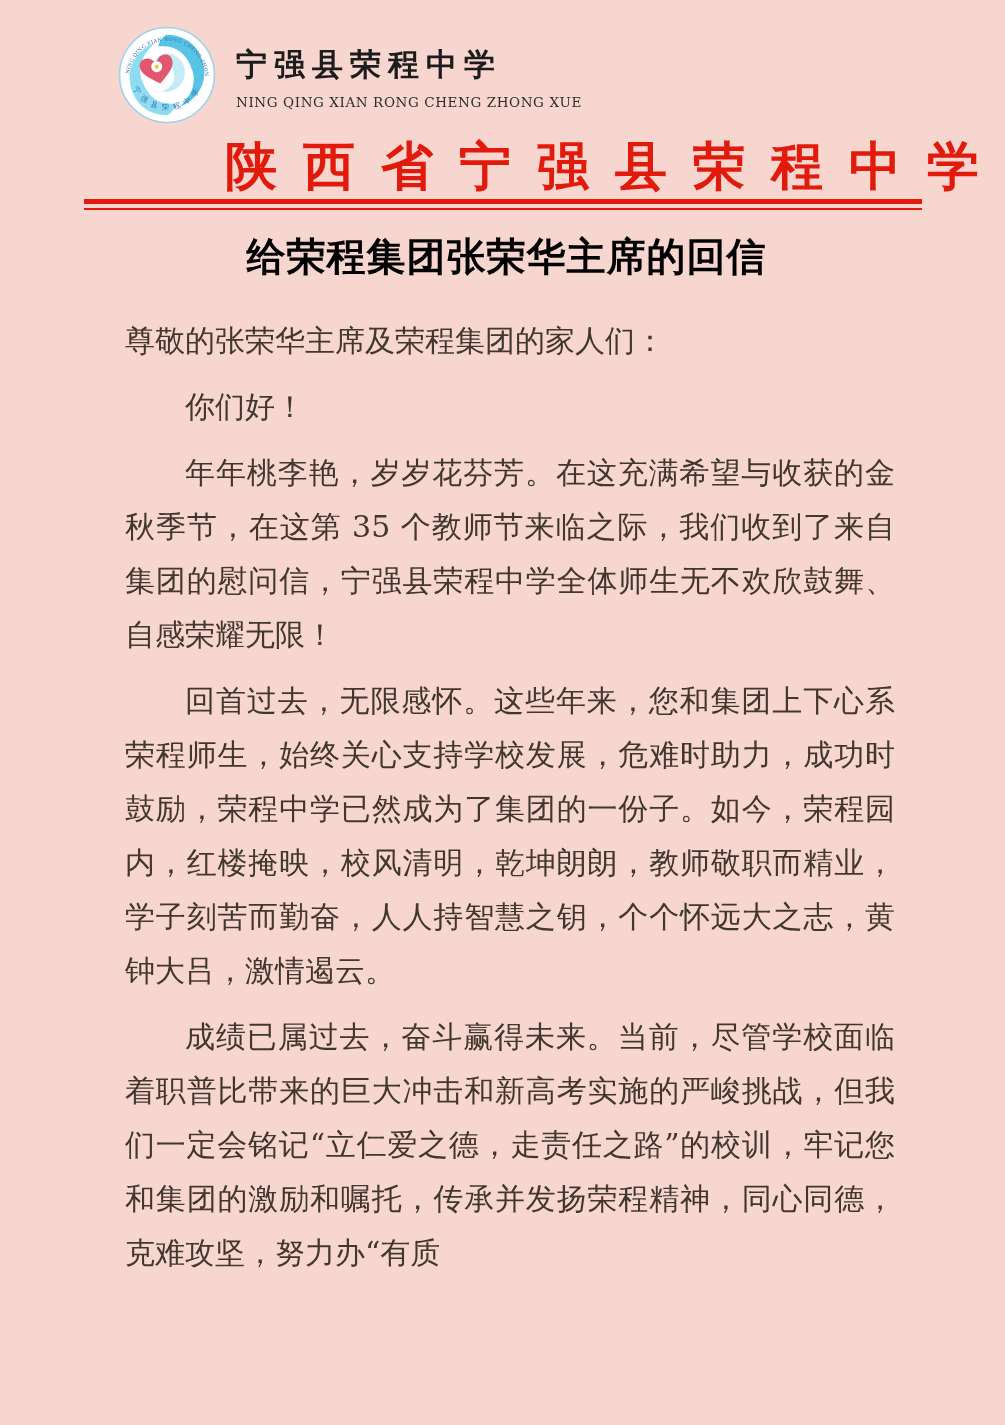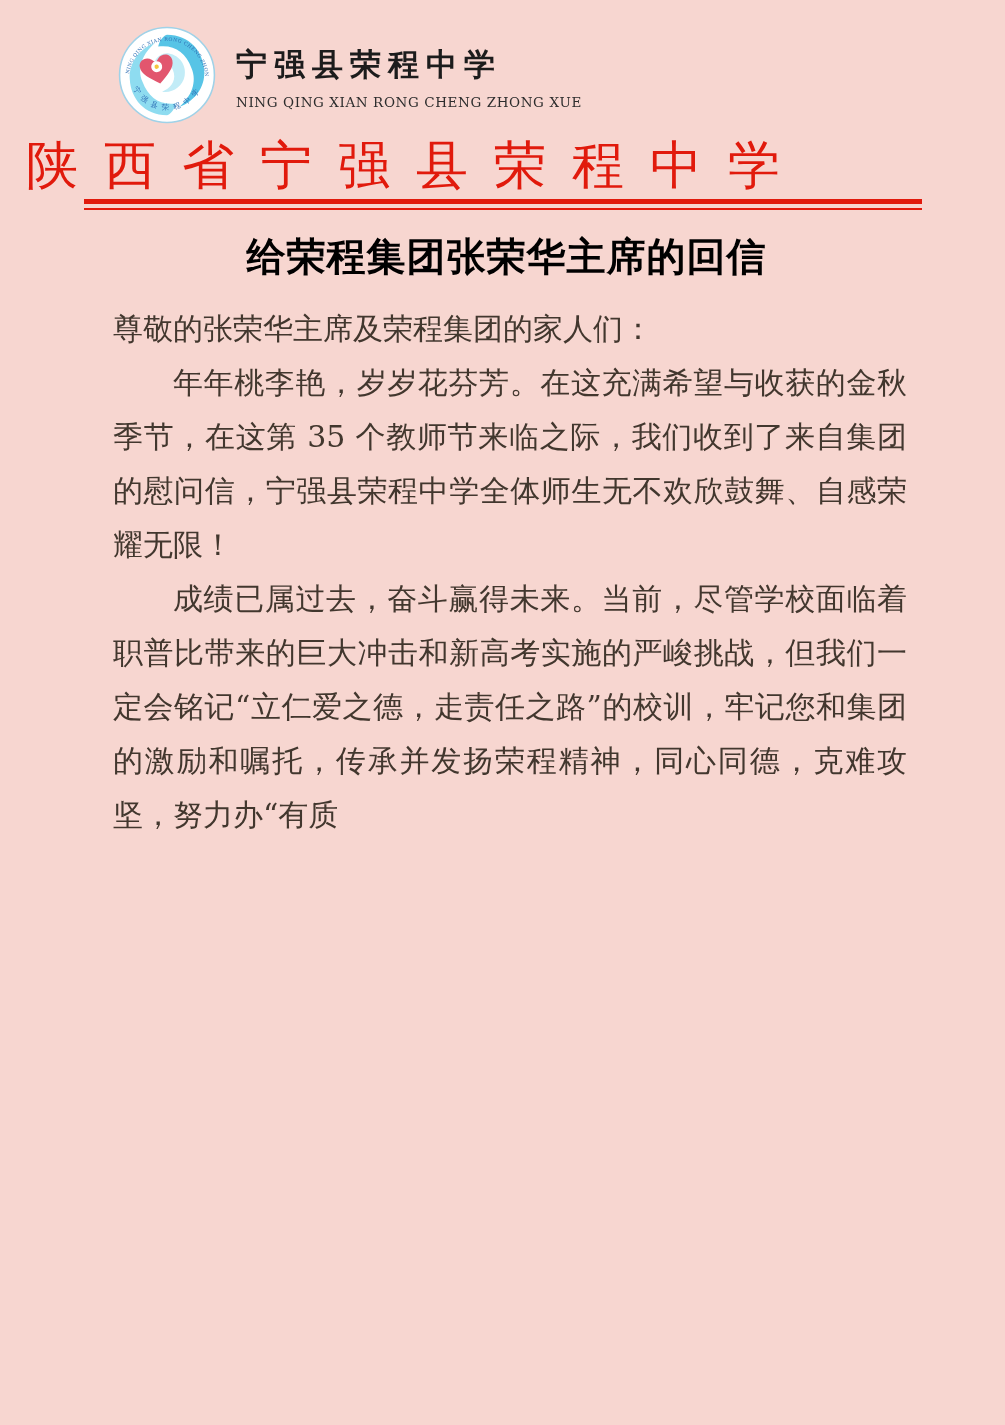"陕西省宁强县荣程中学" .masthead { font-weight: normal -> bold; text-align: left -> right }
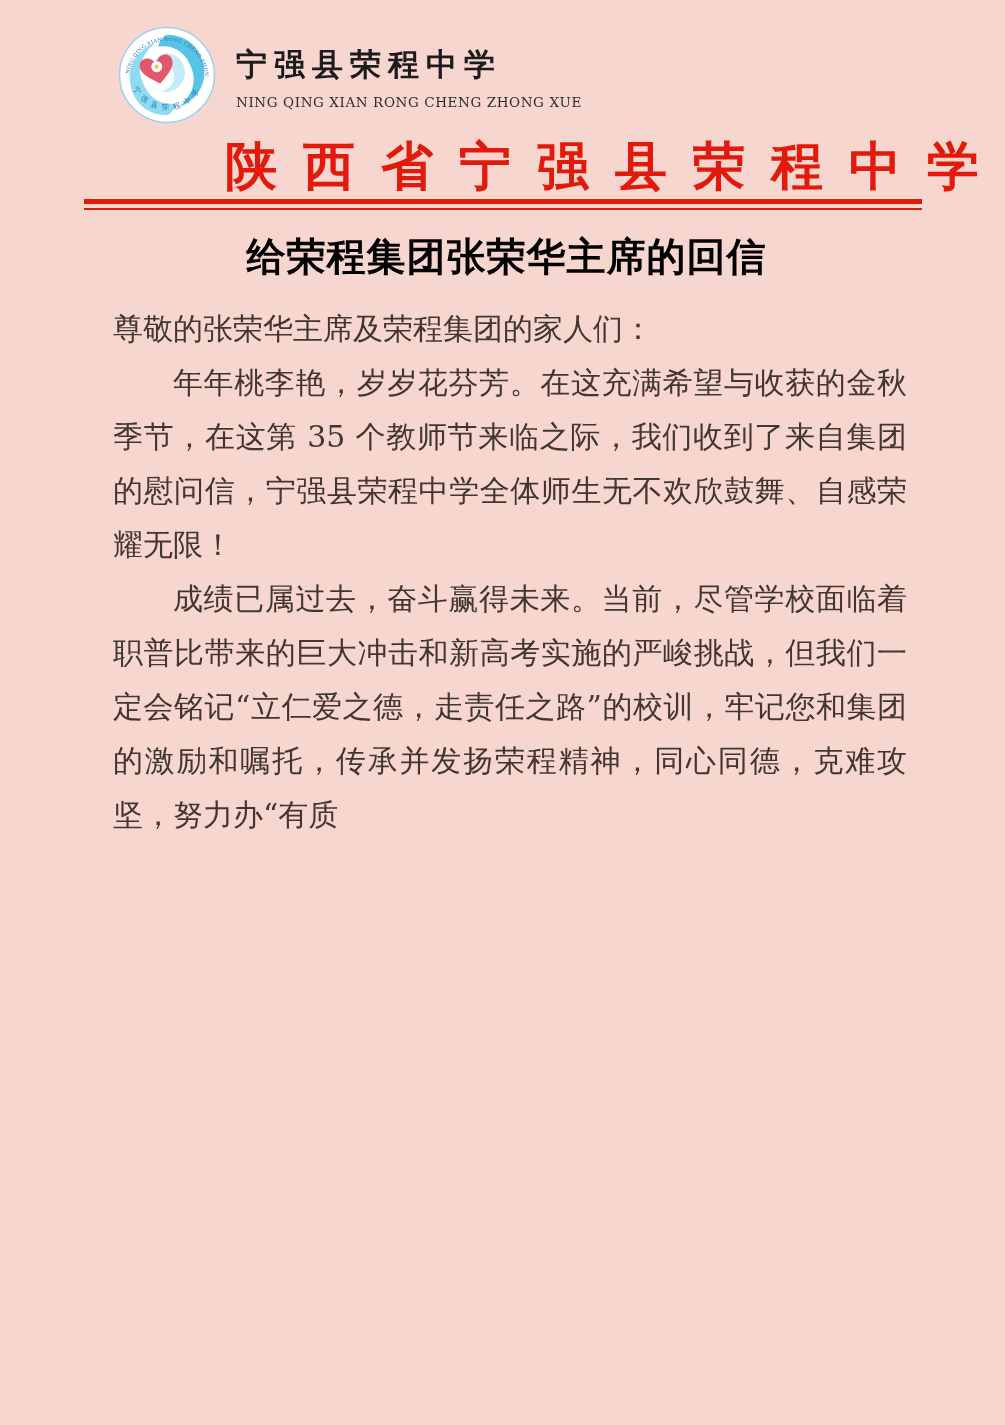"尊敬的张荣华主席及荣程集团的家人们：" .body p { margin: 0 -> 12px }
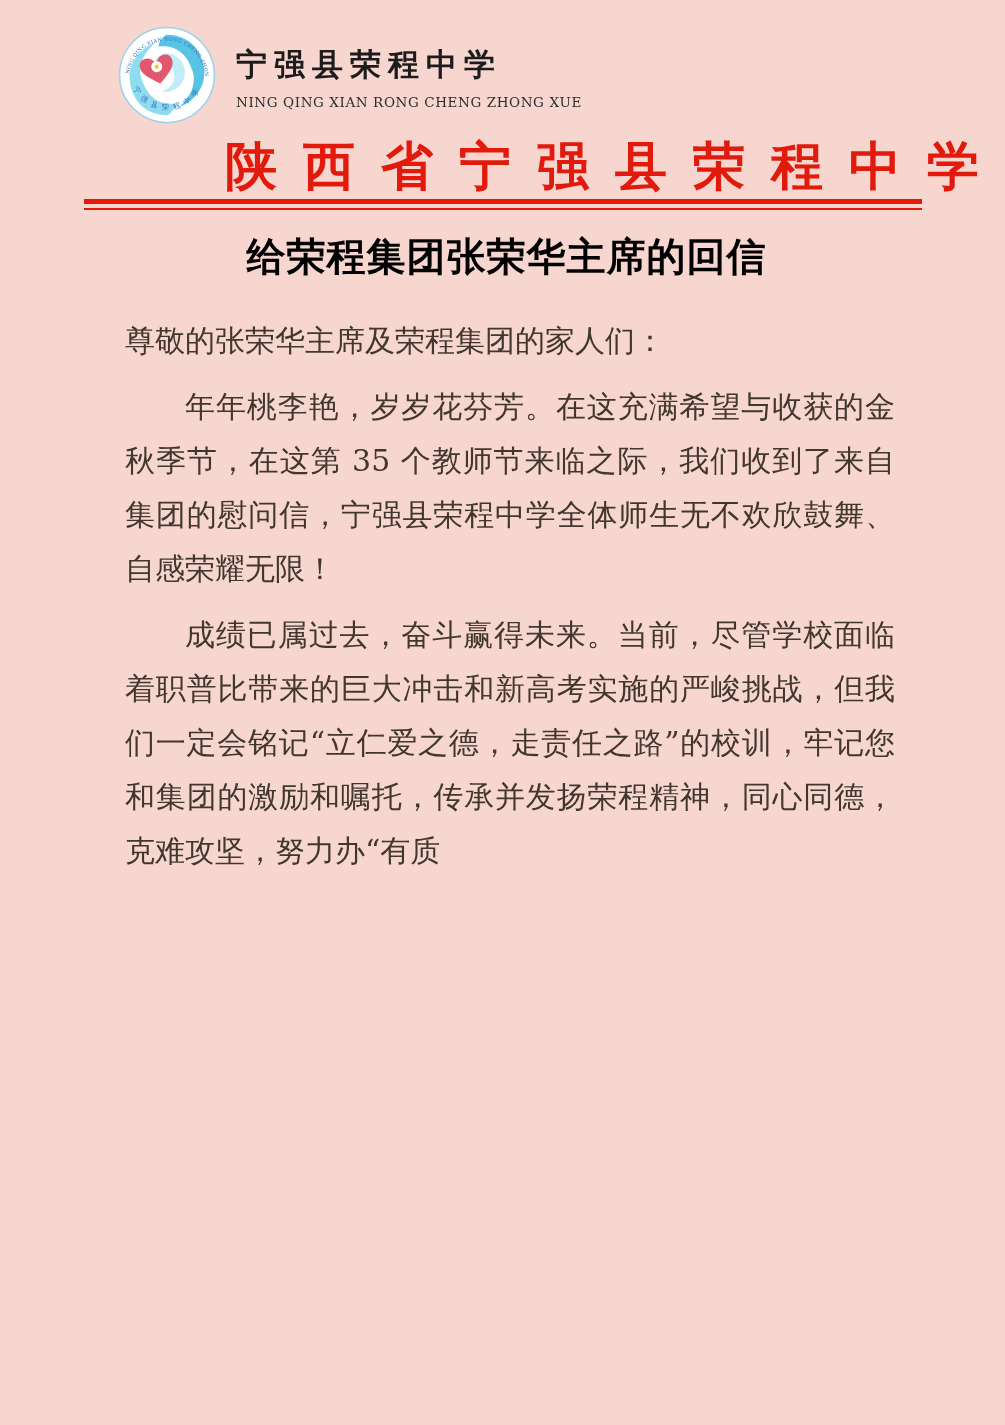"你们好！" p.greeting { html: none -> <p>你们好！</p> }
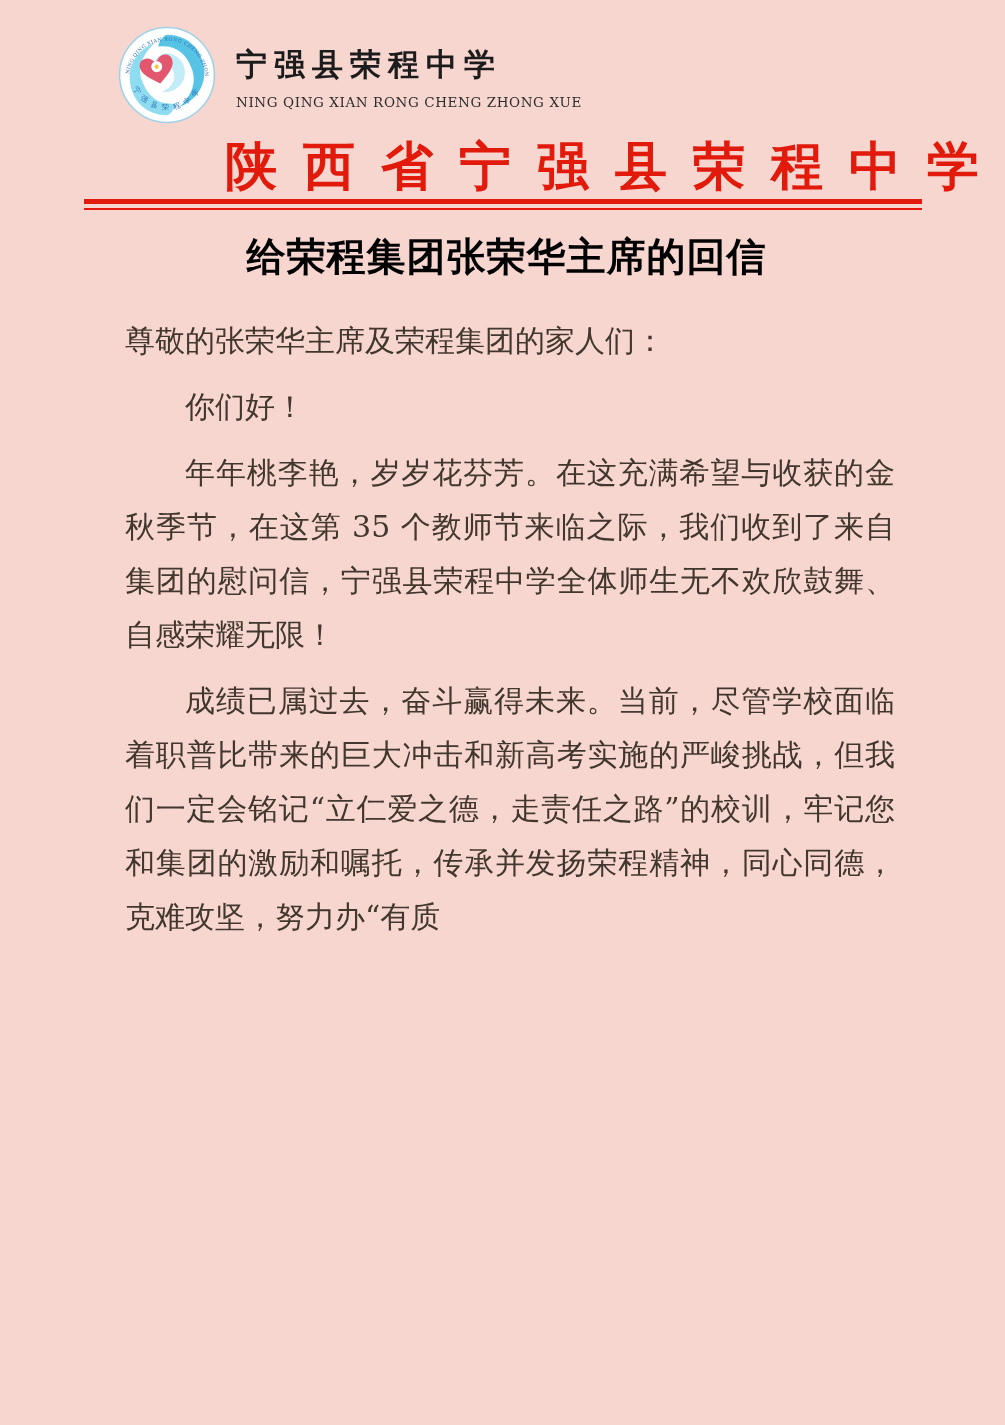"回首过去，无限感怀。这些年来，您和集团上下心系荣程师生，始终关心支持学校发展，危" p.indent { html: none -> <p>回首过去，无限感怀。这些年来，您和集团上下心系荣程师生，始终关心支持学校发展，危难时助力，成功时鼓励，荣程中学已然成为了集团的一份子。如今，荣程园内，红楼掩映，校风清明，乾坤朗朗，教师敬职而精业，学子刻苦而勤奋，人人持智慧之钥，个个怀远大之志，黄钟大吕，激情遏云。</p> }
